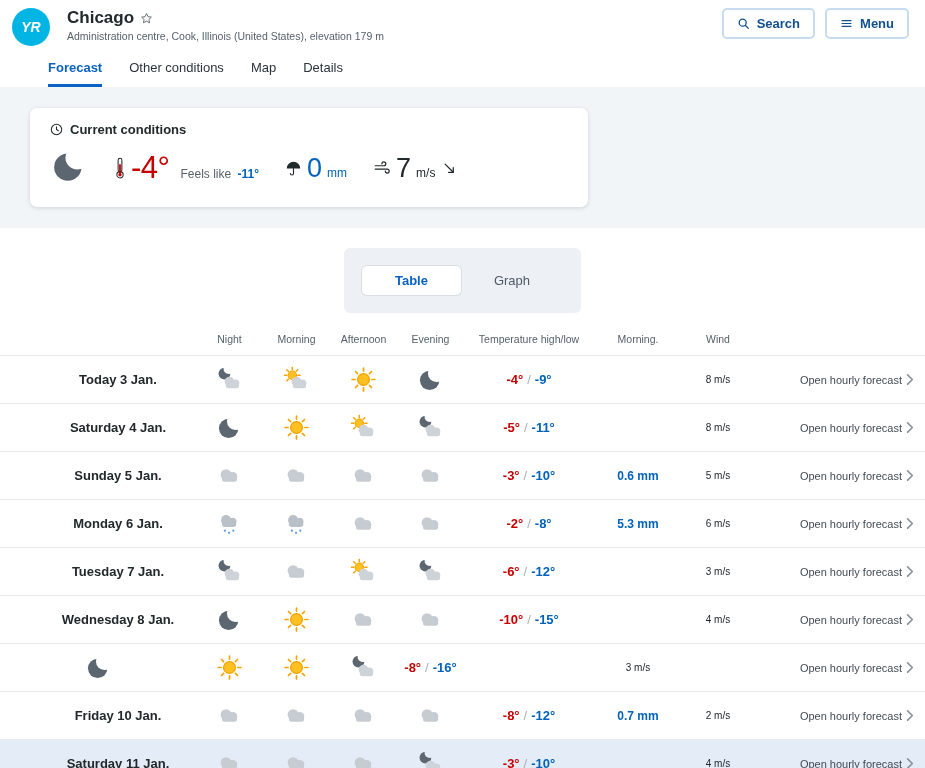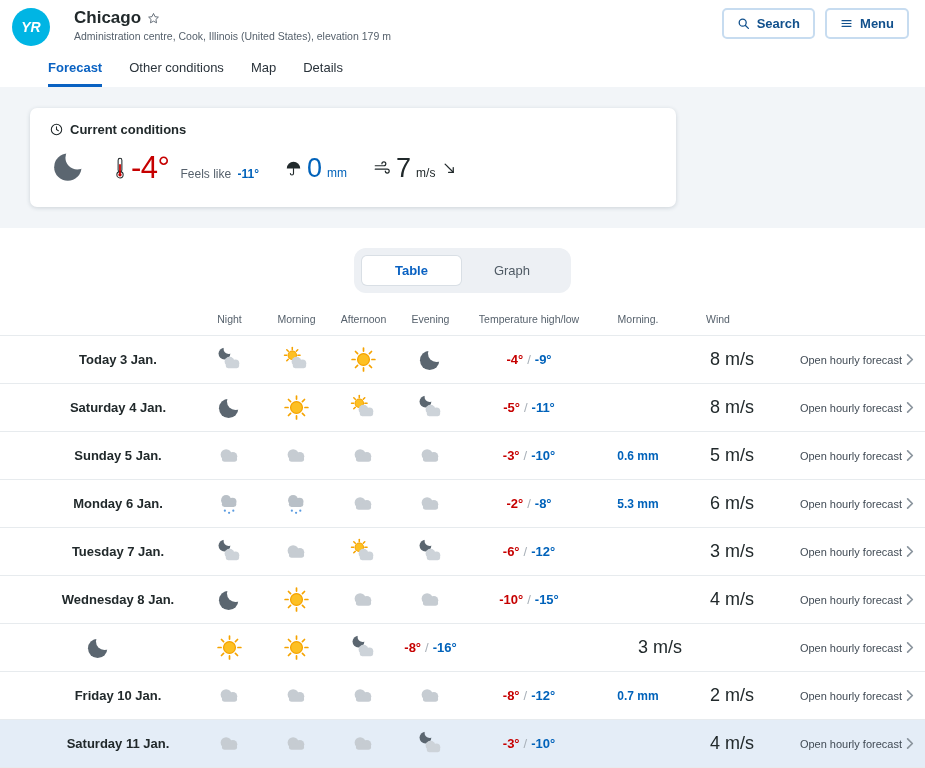"Chicago" .loc { margin-left: 24px -> 17px }
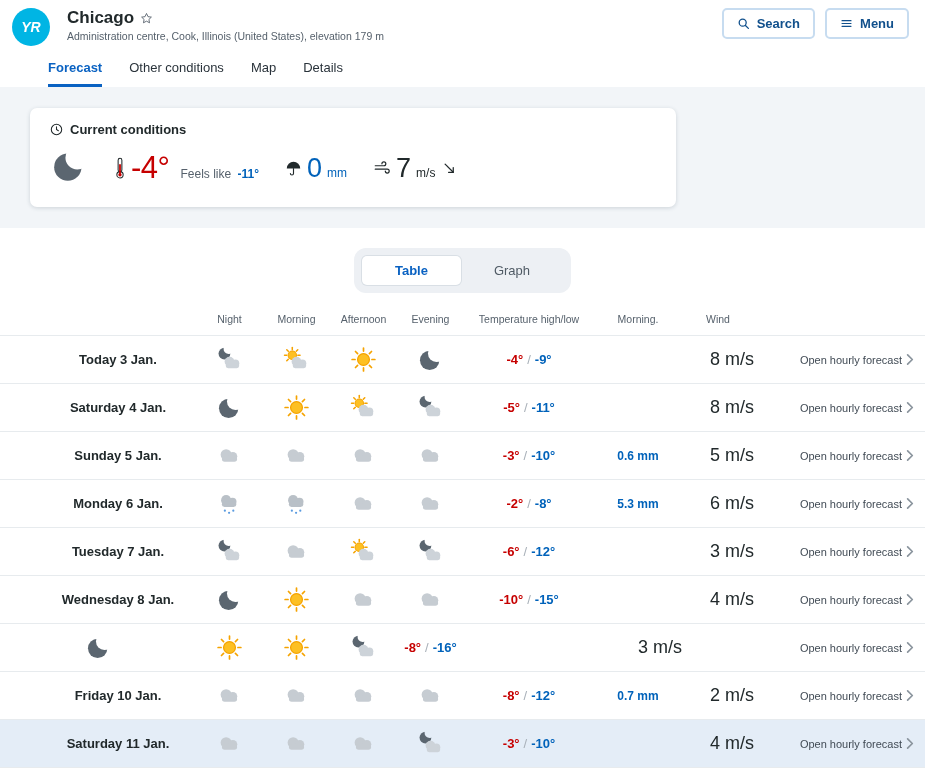"Current conditions" .cc-card { width: 646px -> 558px }
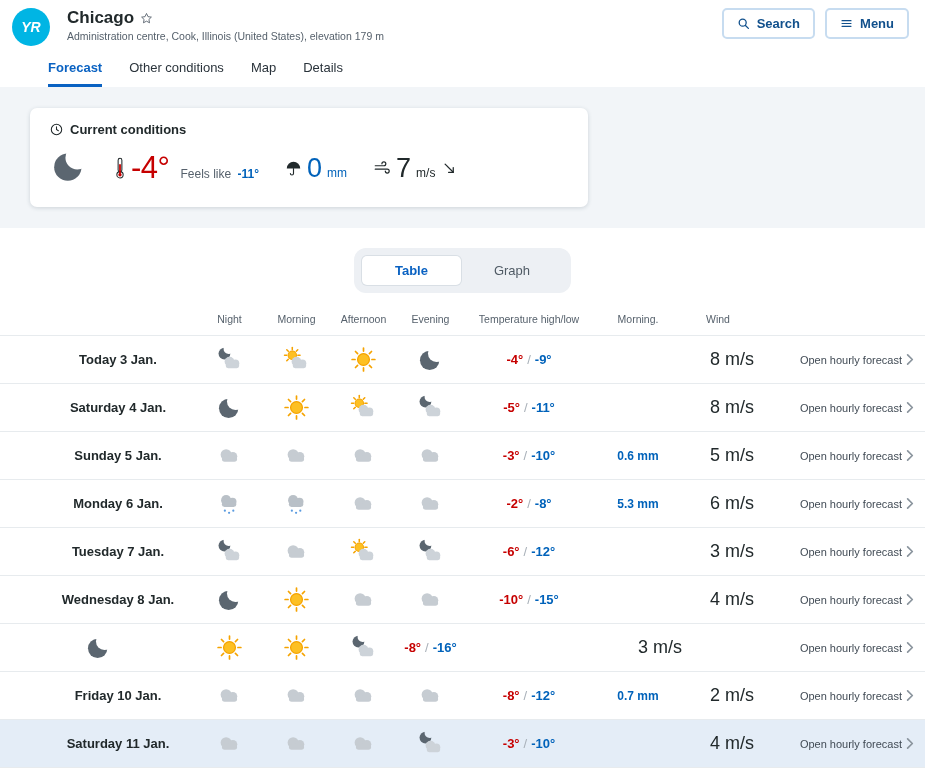"Table" .view-toggle { border-radius: 12px -> 6px; padding: 8px -> 18px }
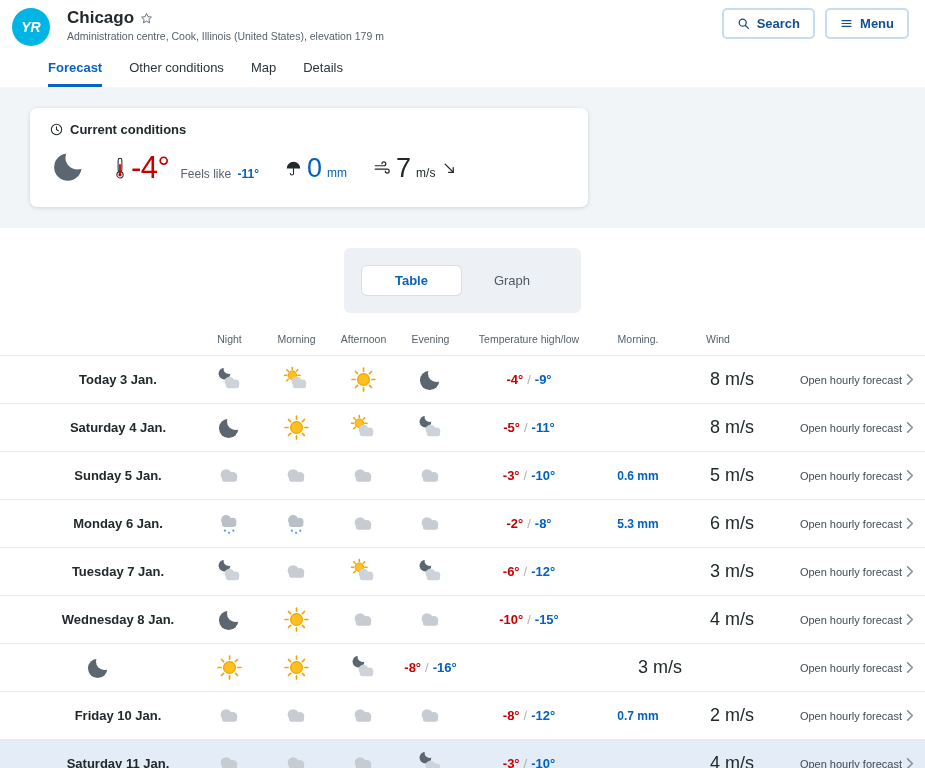"8 m/s" .wind { font-size: 18px -> 10px; text-align: right -> center }
